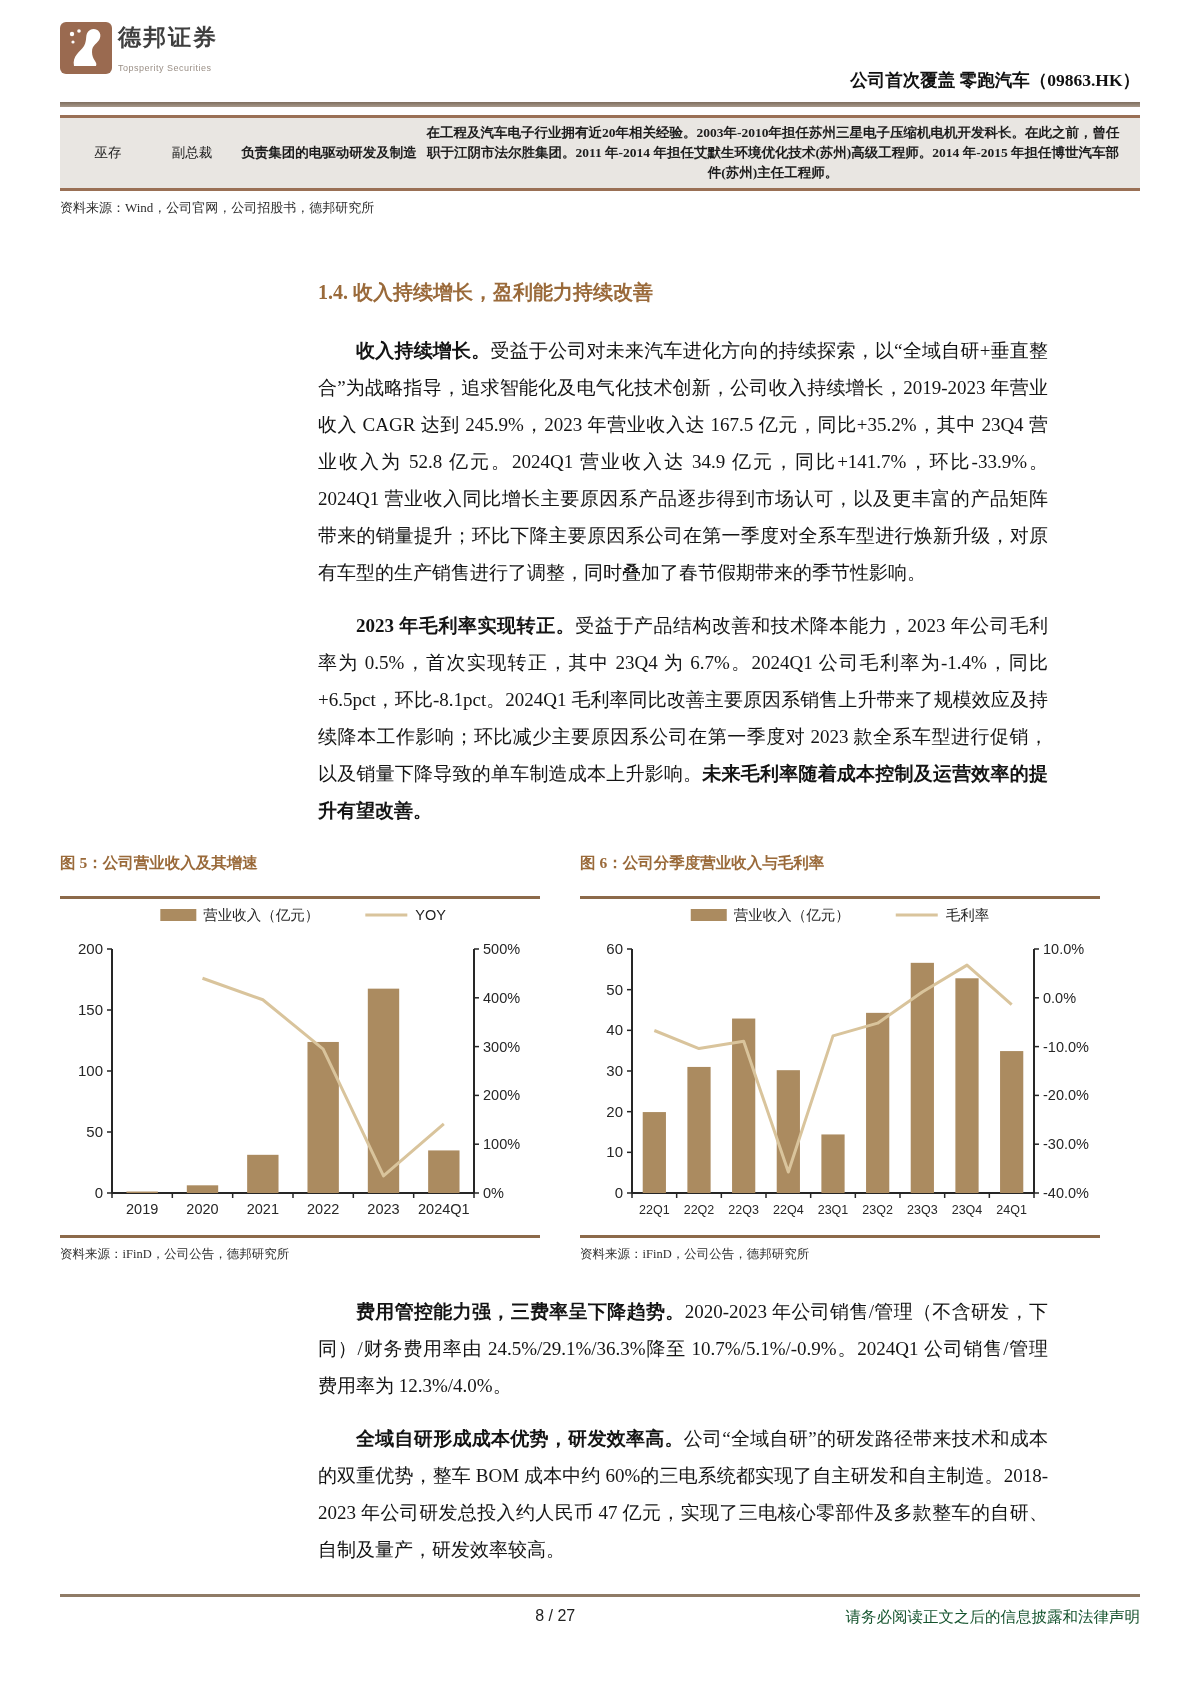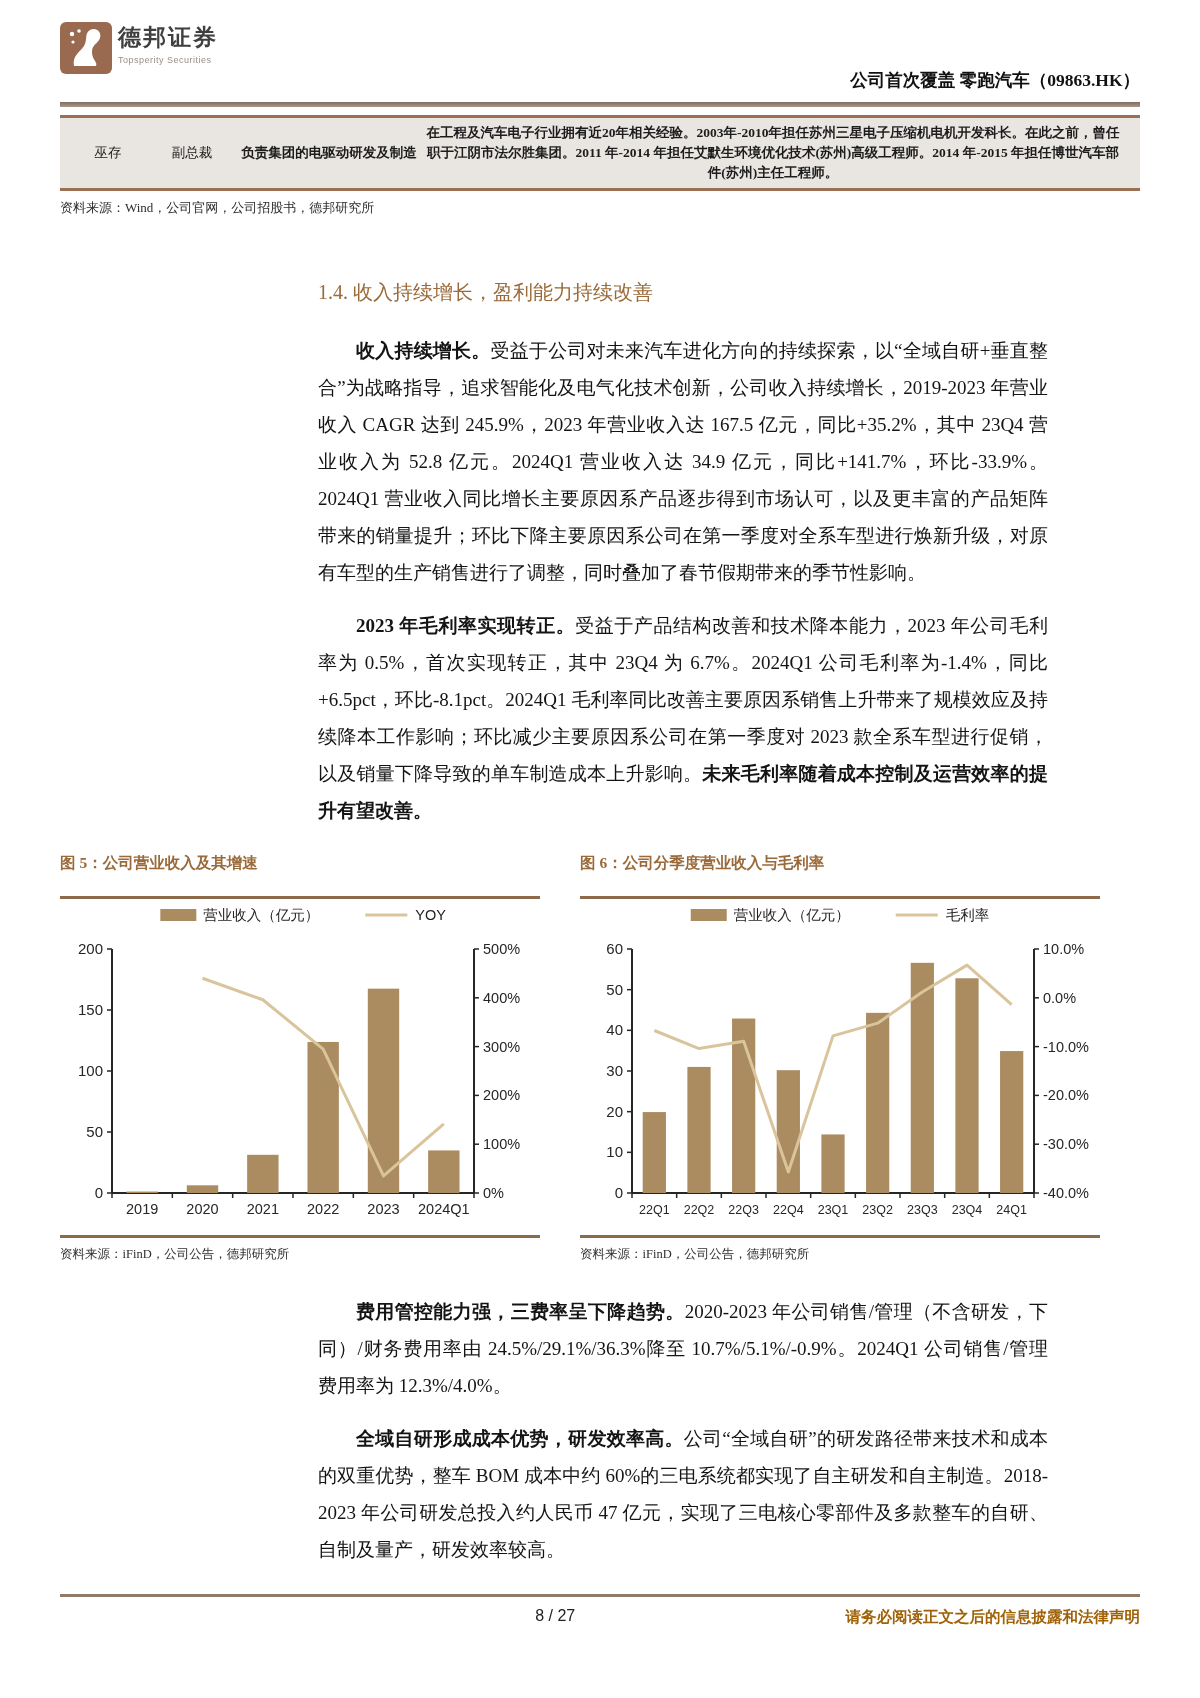"Topsperity Securities" .brand-en { margin-top: 2px -> 10px }
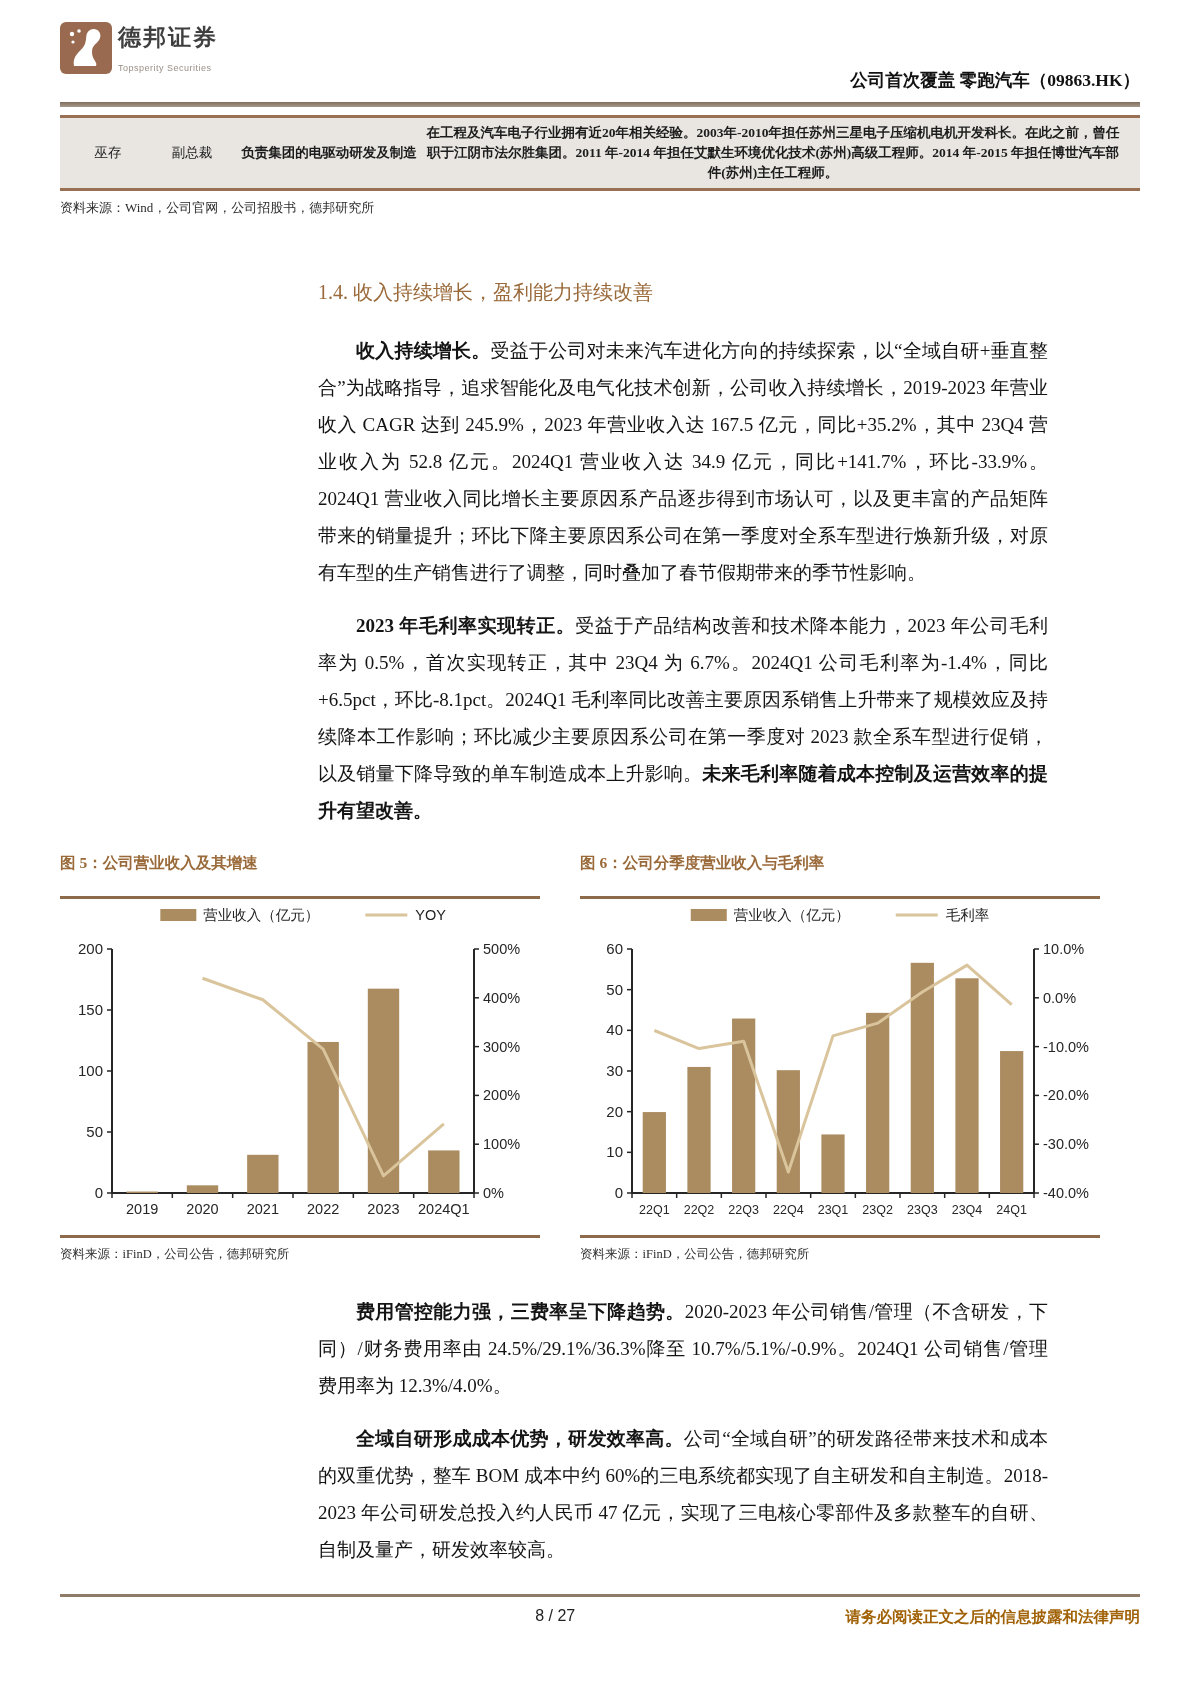"1.4. 收入持续增长，盈利能力持续改善" .sec-head { font-weight: 400 -> 700 }
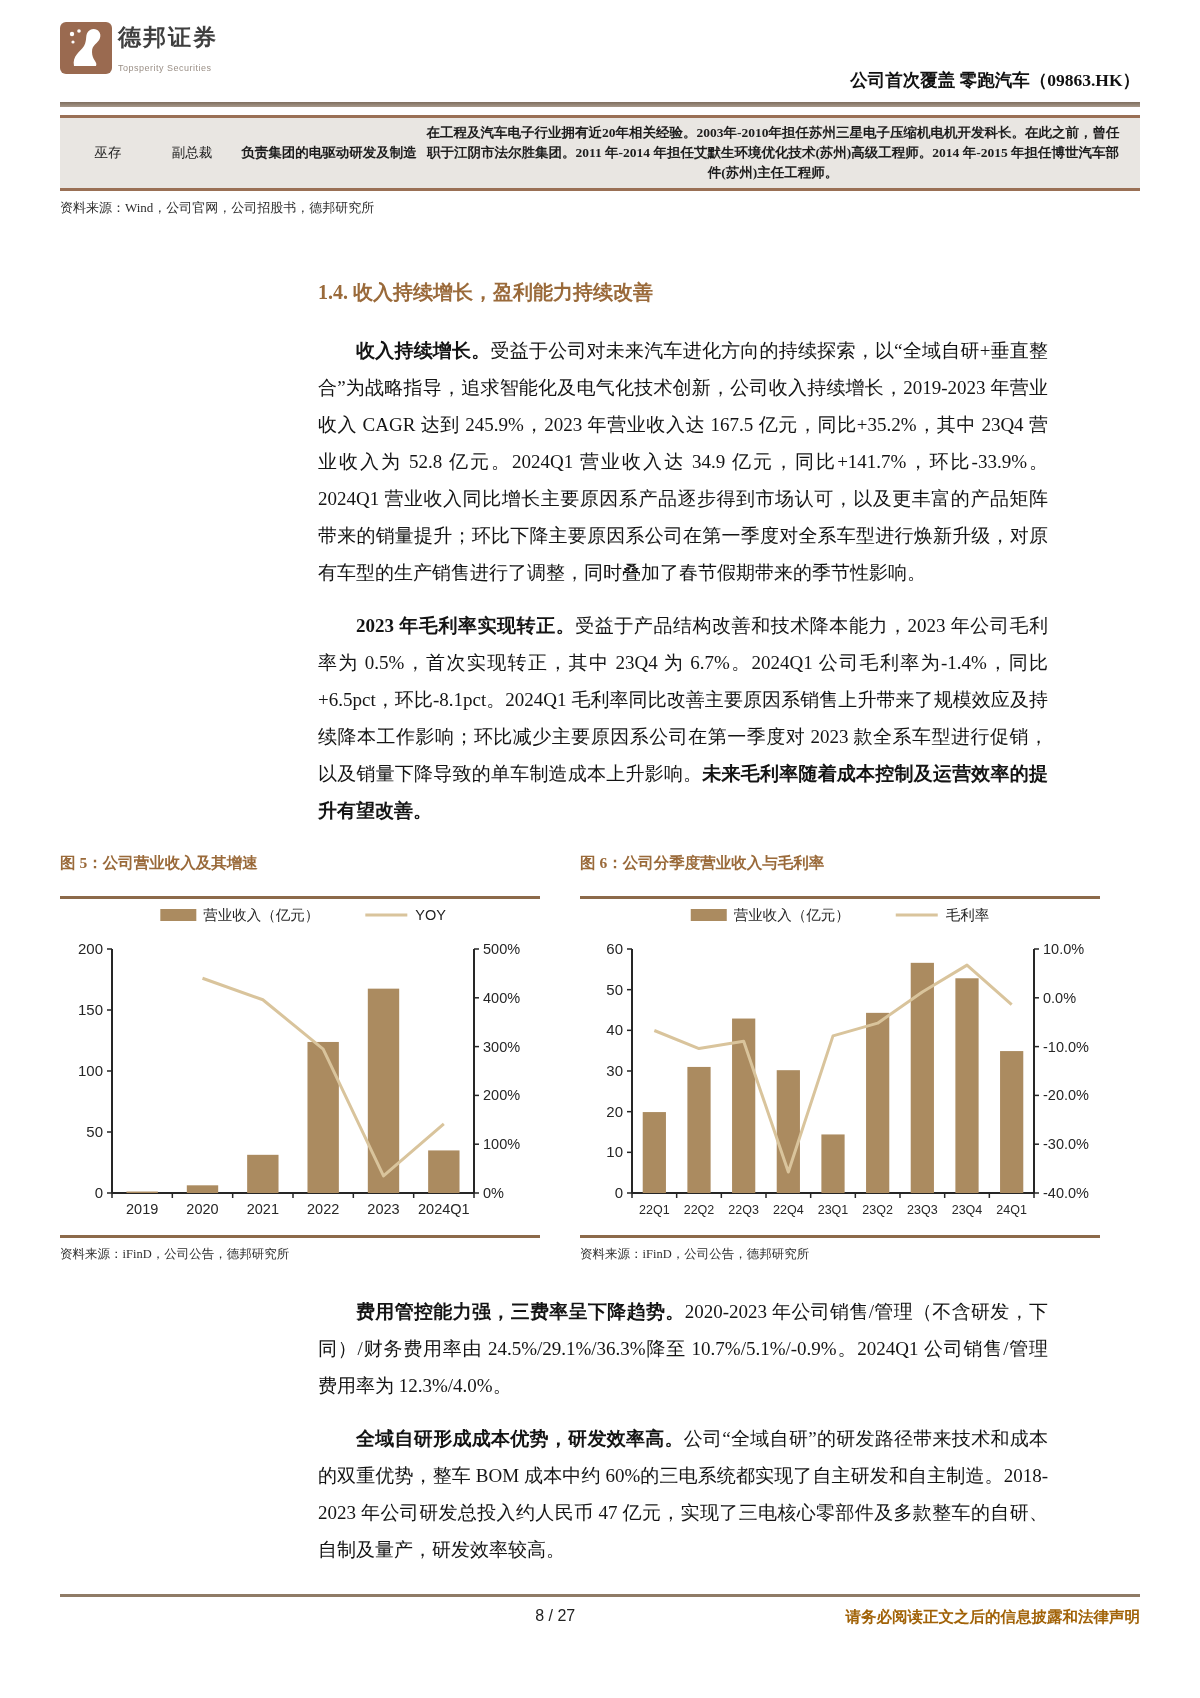"请务必阅读正文之后的信息披露和法律声明" .disclaimer { color: #a16207 -> #14532d; font-weight: 700 -> 400 }
